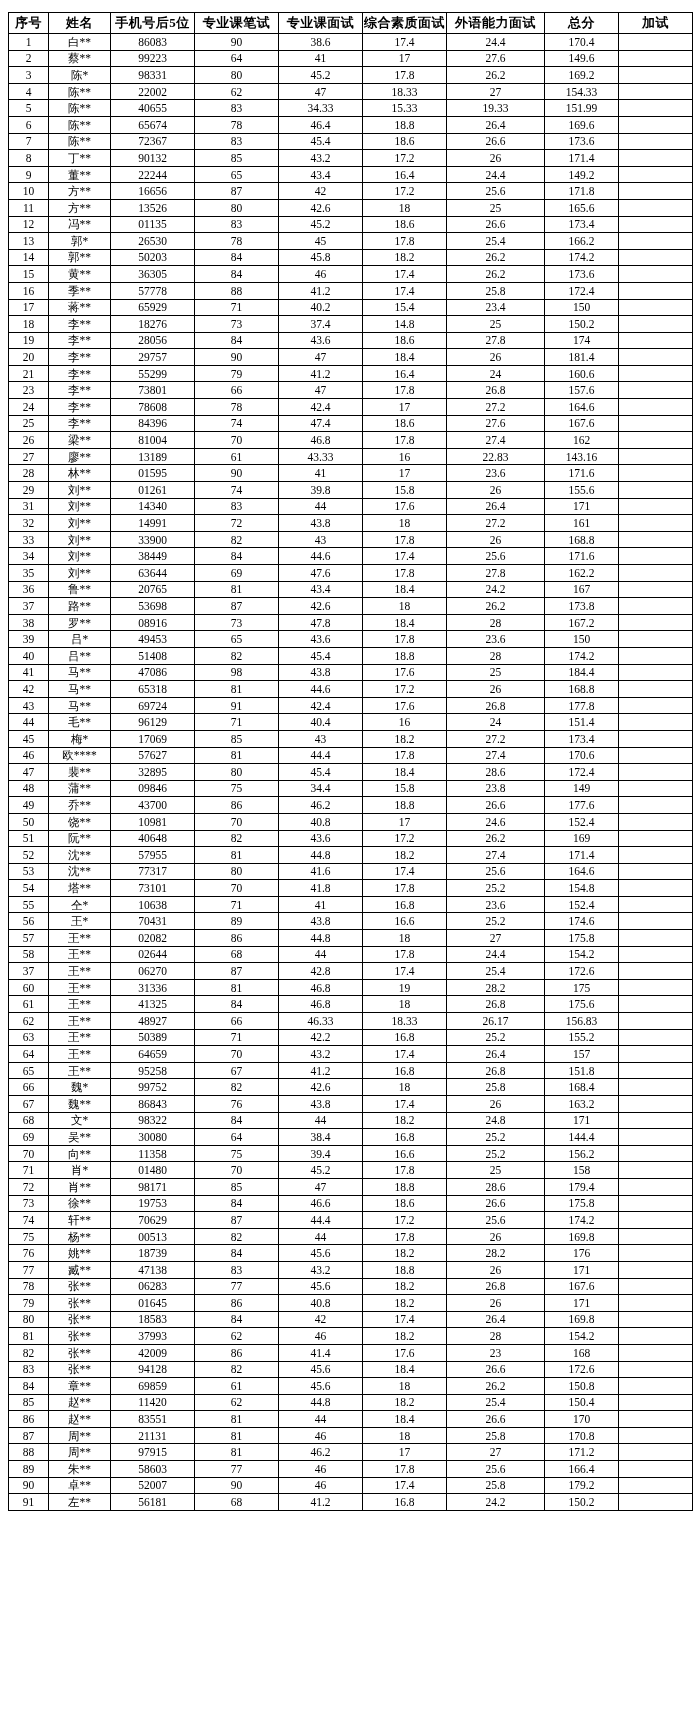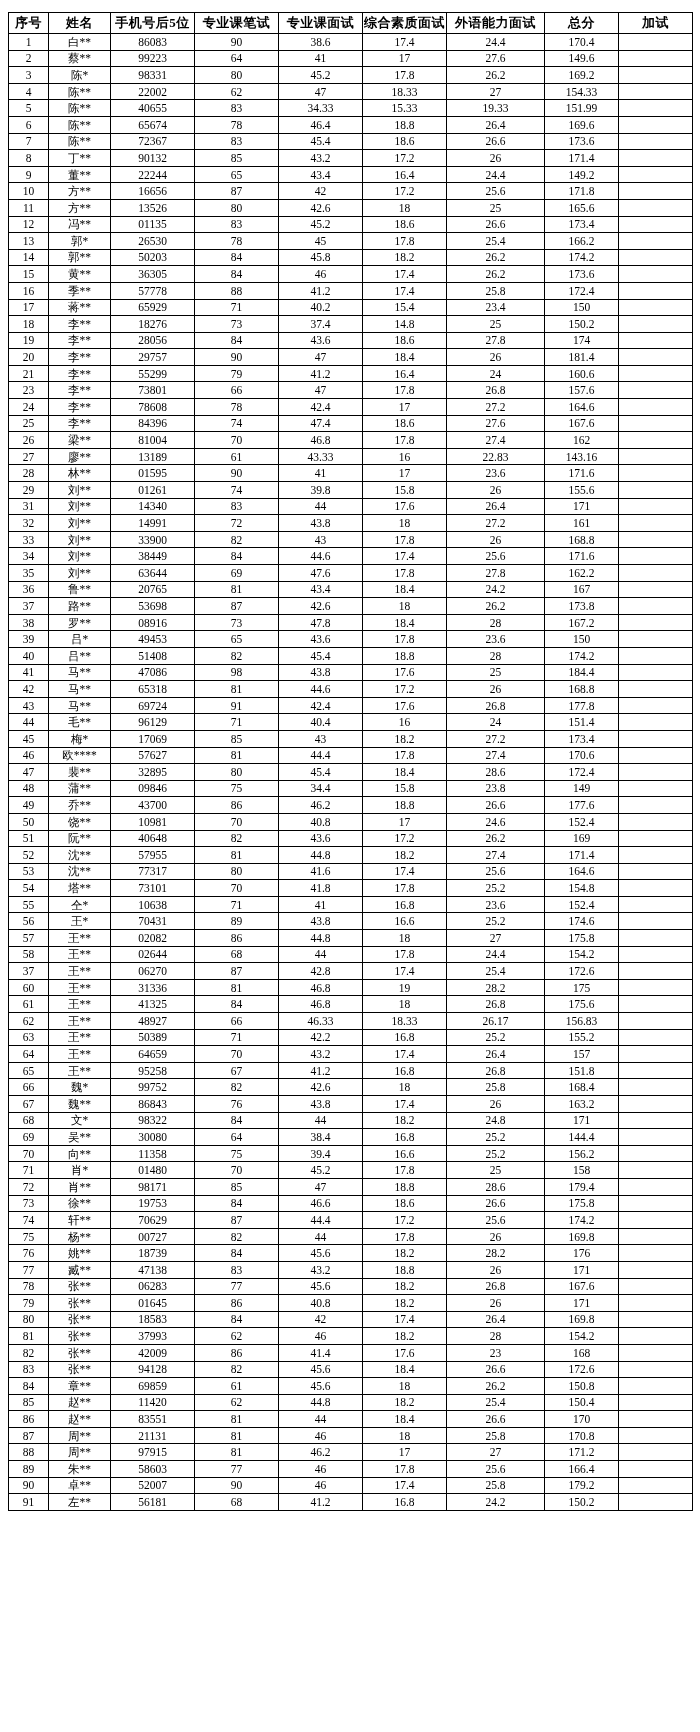"00727" td.num { text: 00727 -> 00513 }
